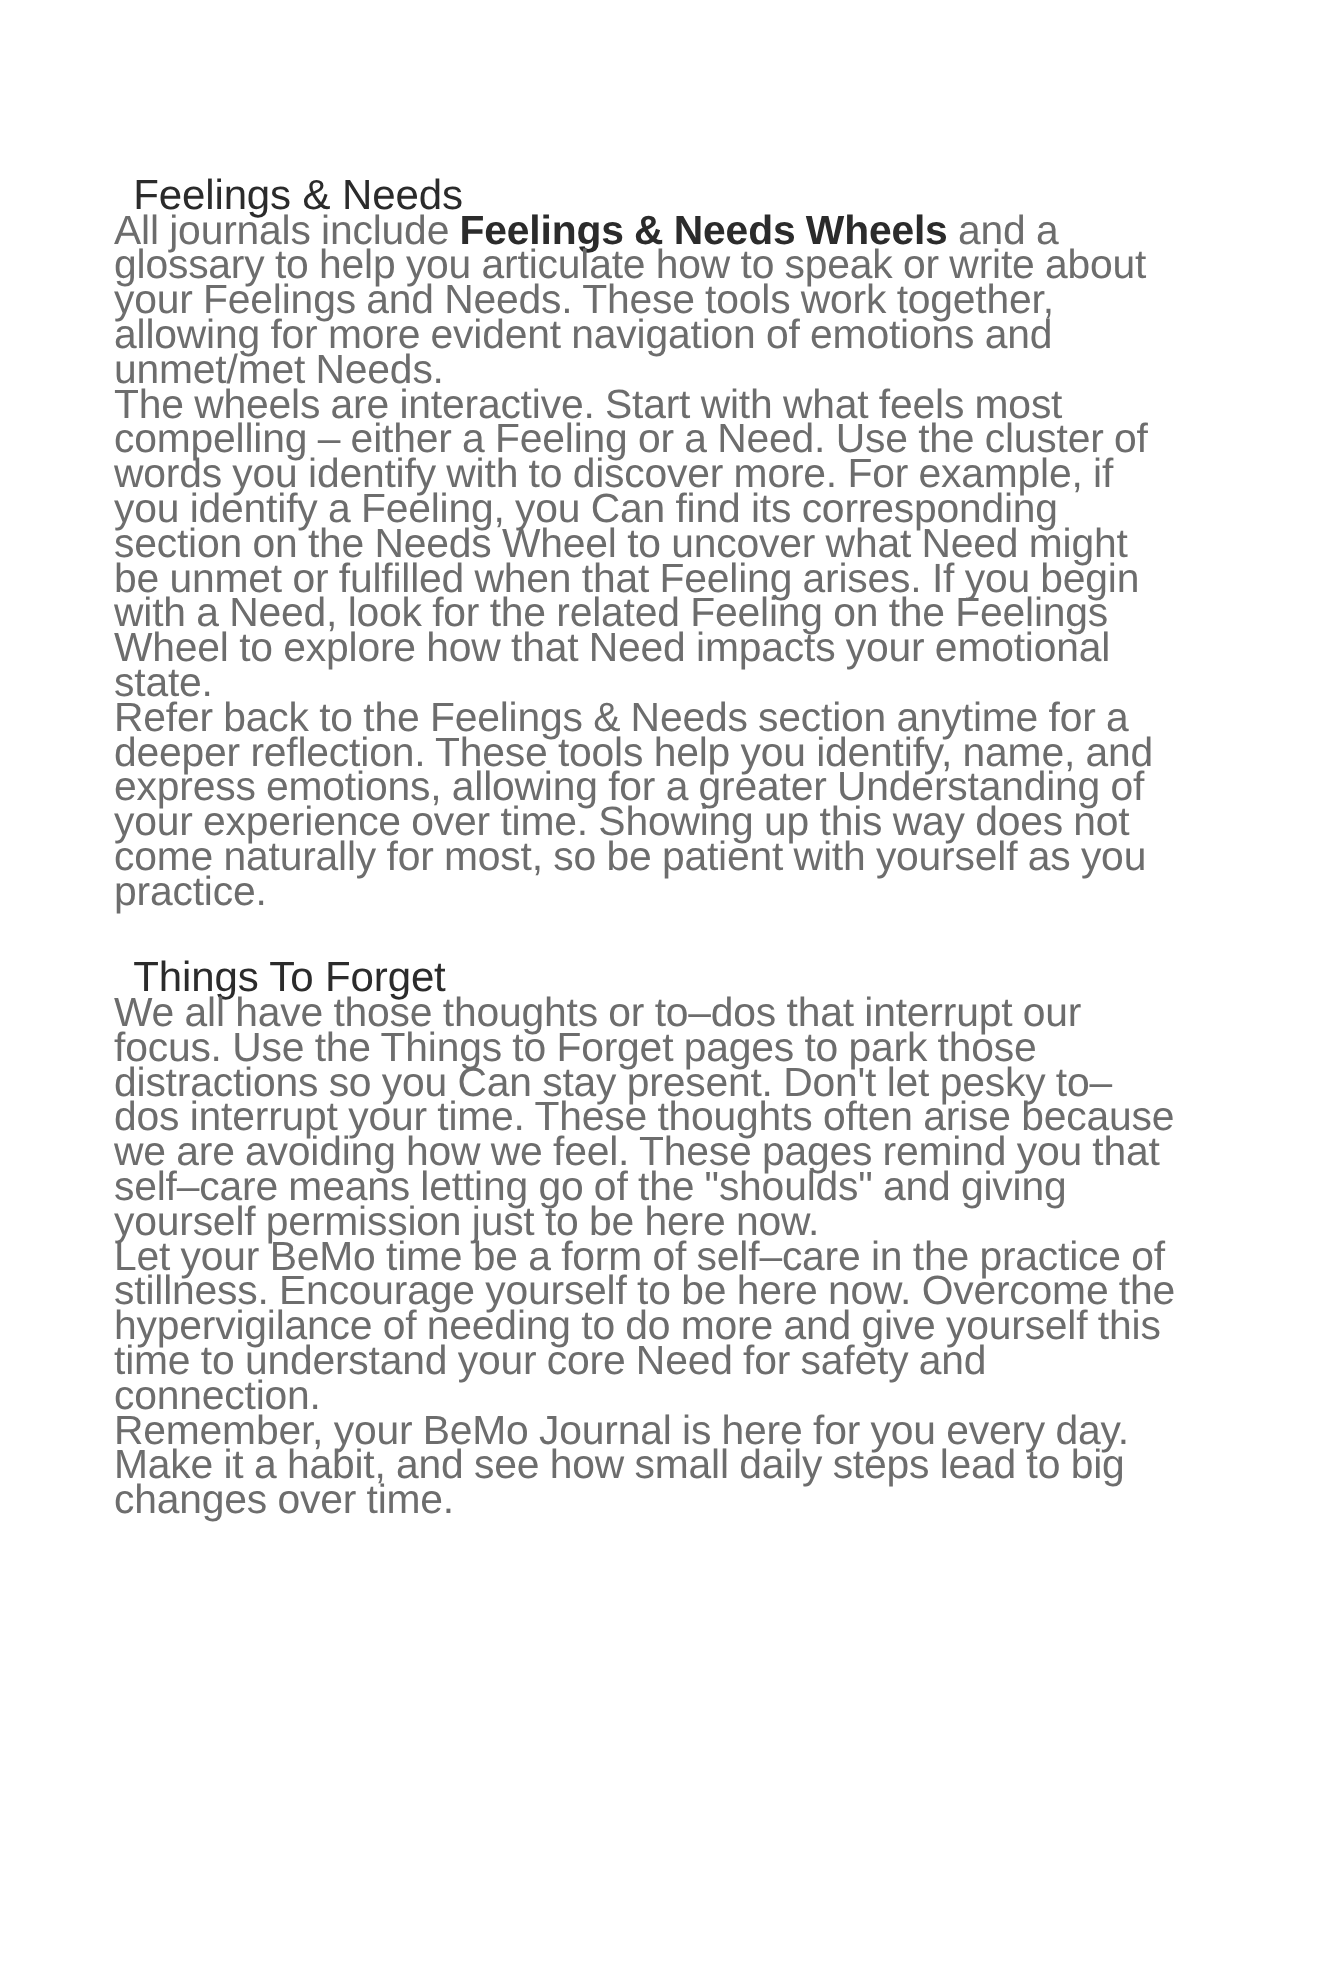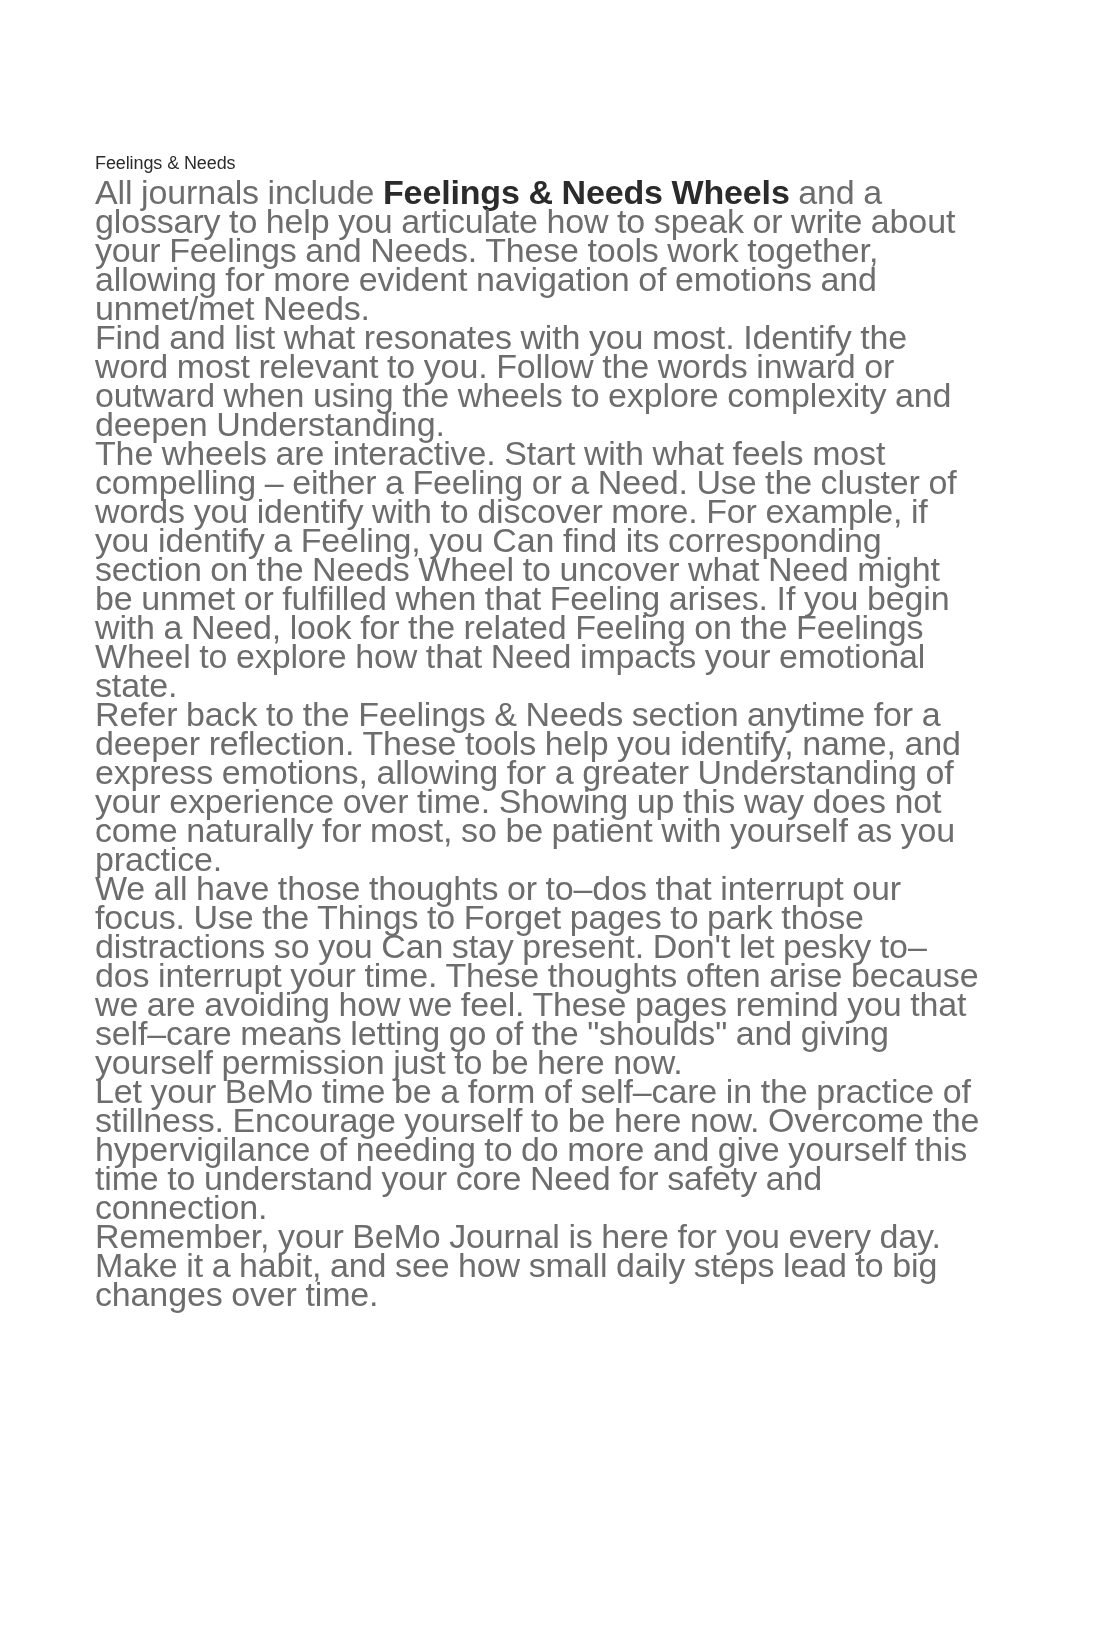"Feelings & Needs" h2.section-heading { font-size: 18px -> 35px; margin: 0 0 0 0 -> 0 0 0 16px }
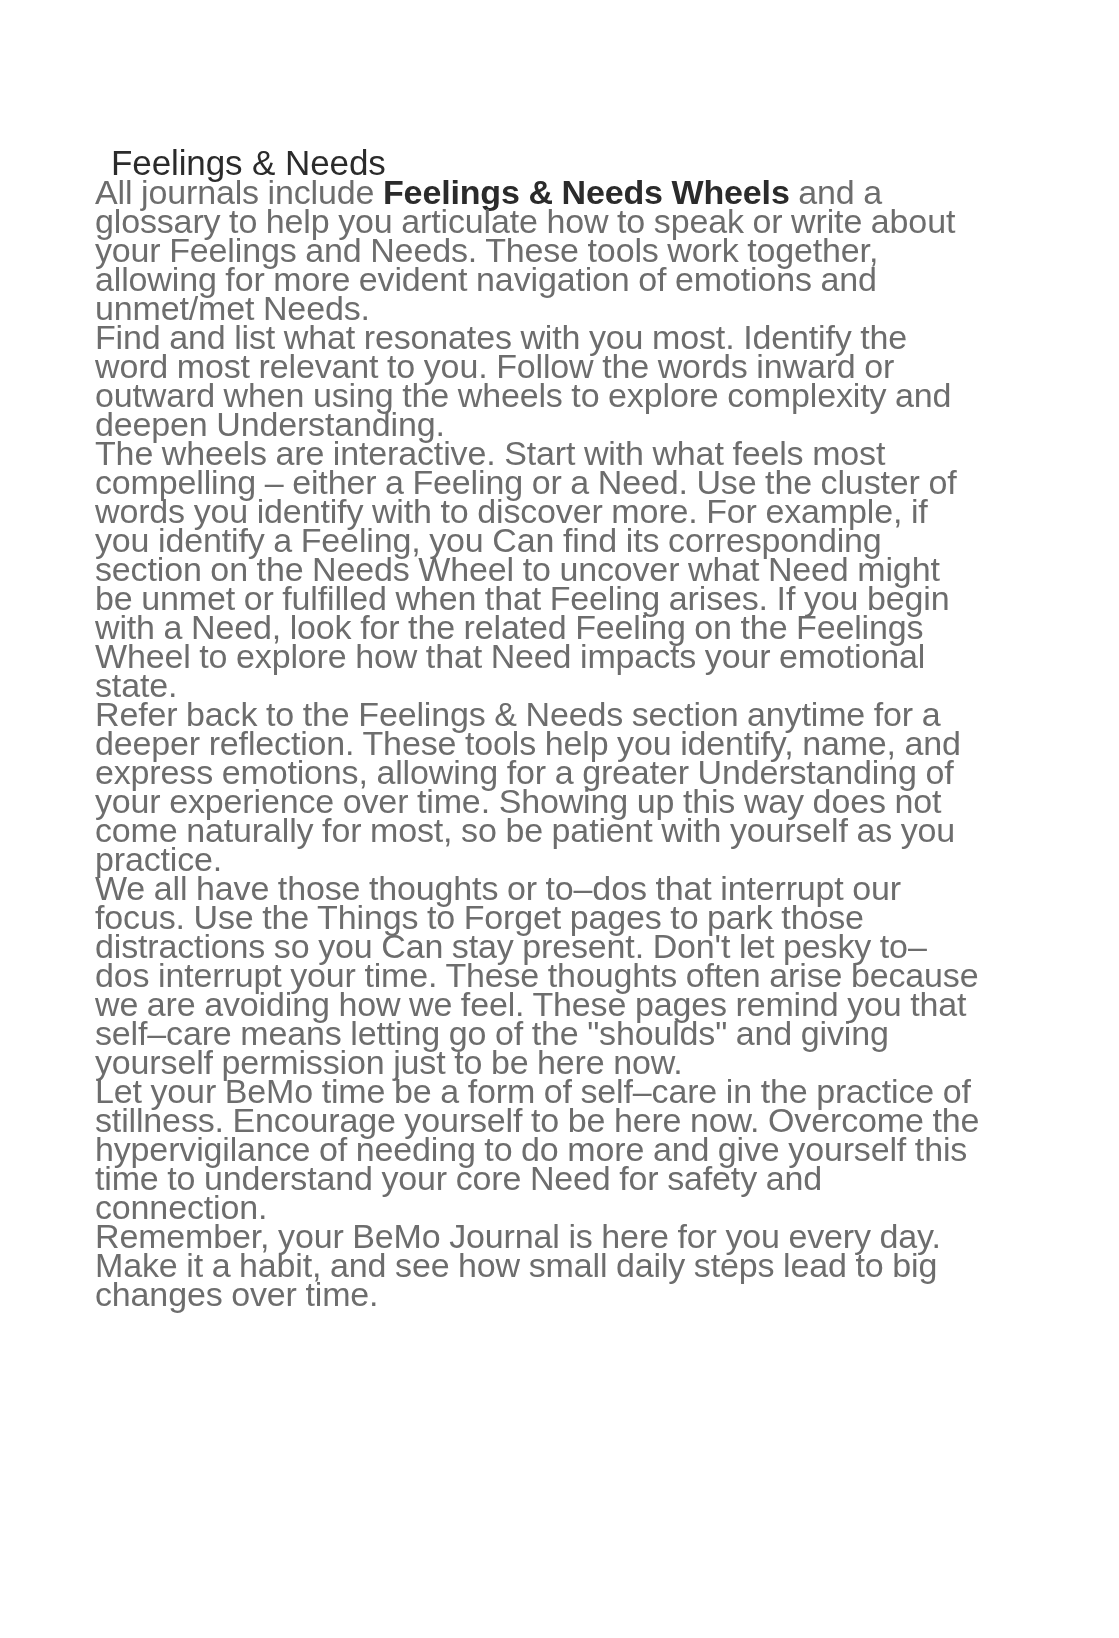"Find and list what resonates" p.body-text { html: <p> <span>Find and list what resonates with you most. Identify the word most relevant to you. Follow the words inward or outward when using the wheels to explore complexity and deepen Understanding.</span> </p> -> none }
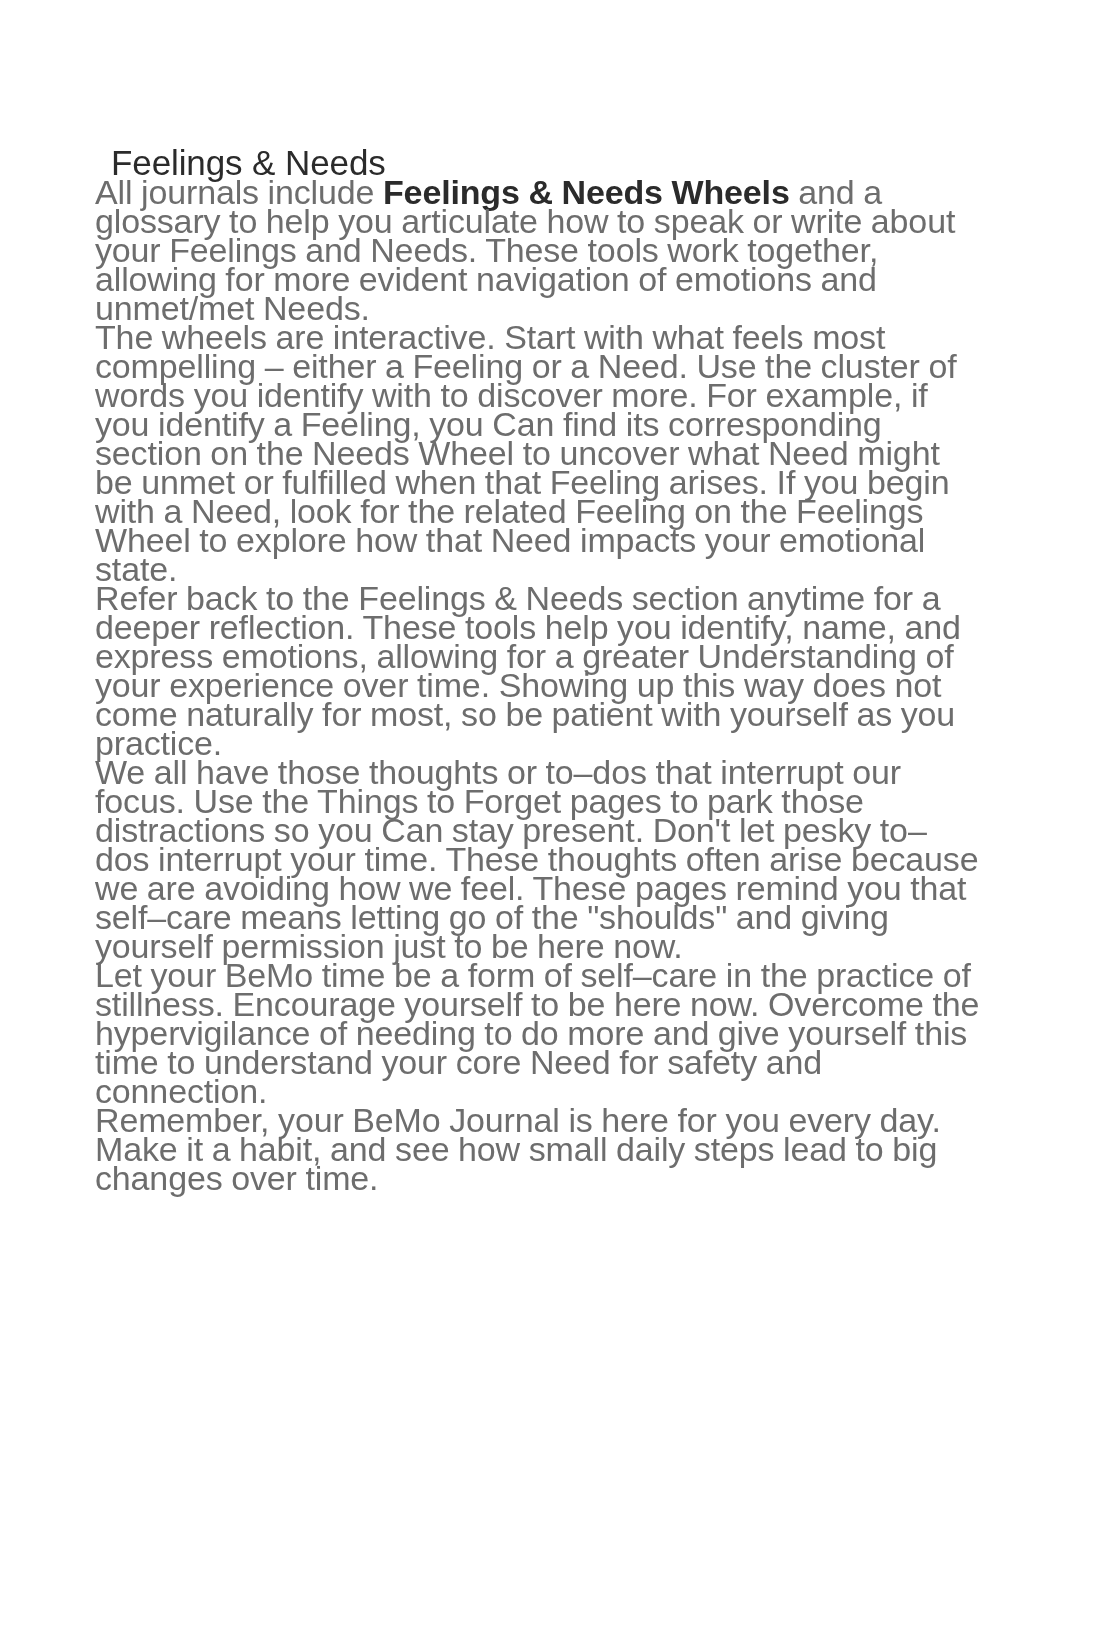"Things To Forget" div.heading-block { html: none -> <div> <h2>Things To Forget</h2> </div> }
